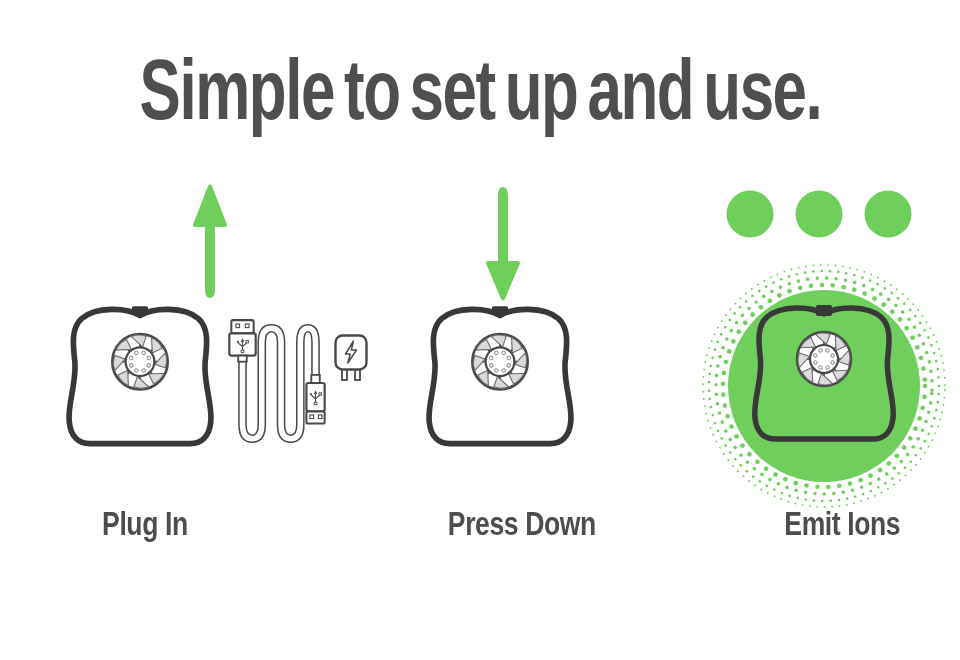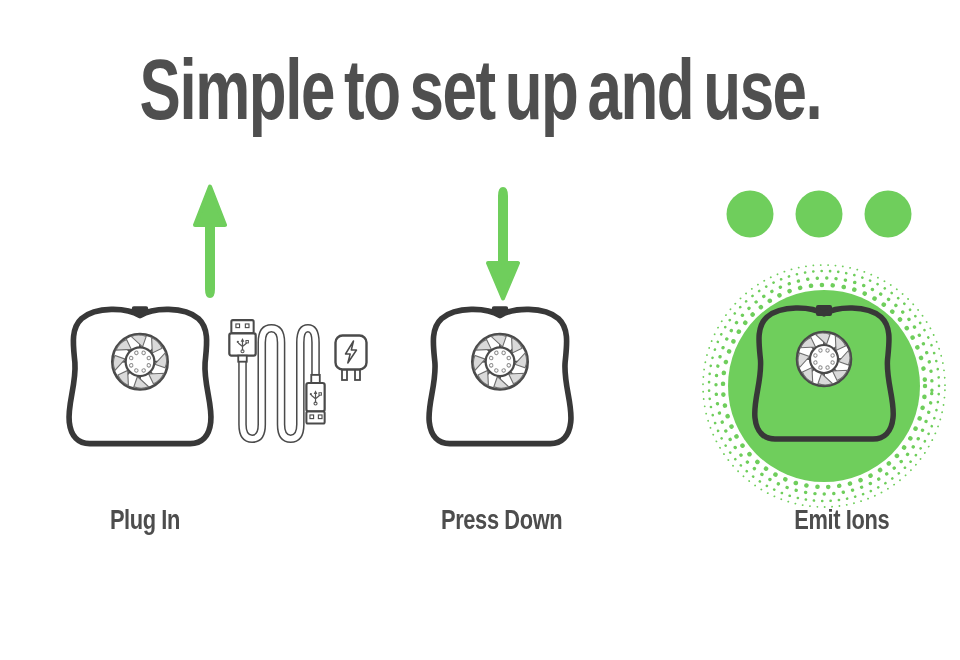"Plug In" .step-label { font-size: 28px -> 34px }
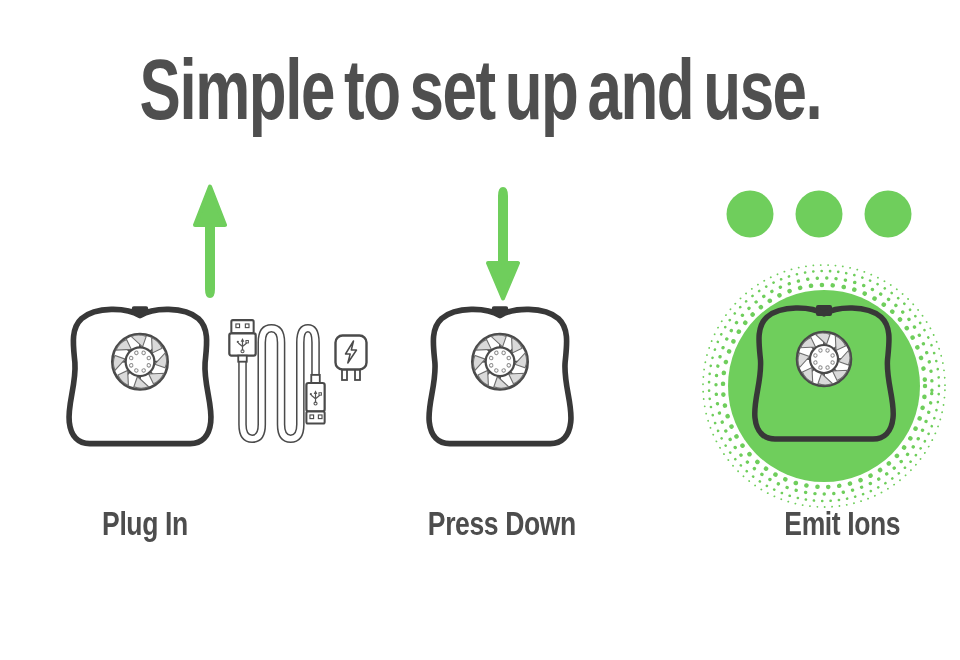"Press Down" div.step-label { left: 392px -> 412px }
